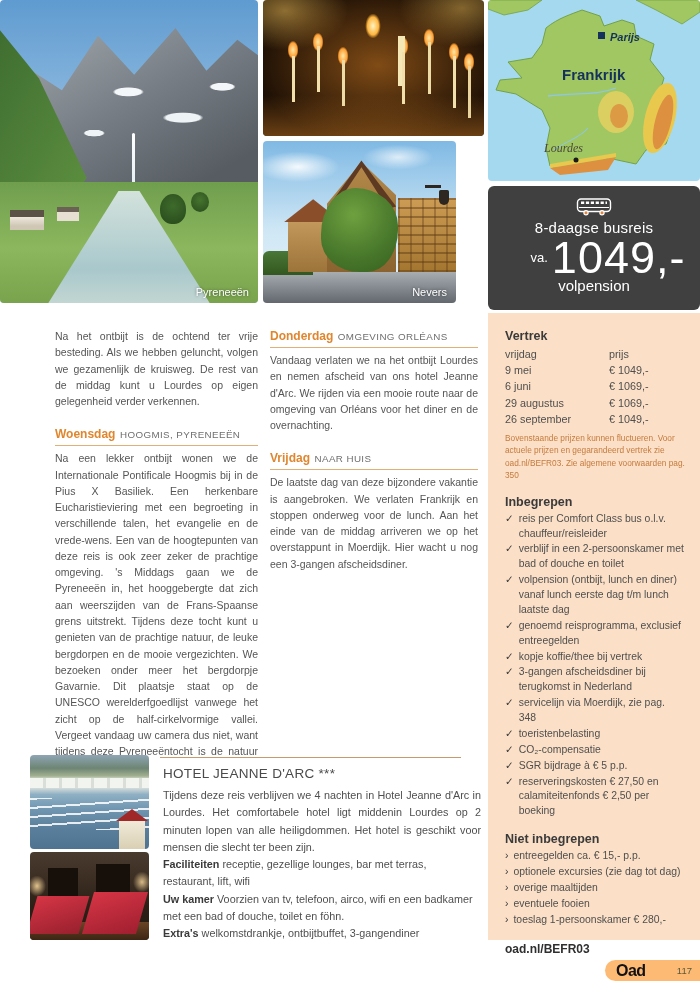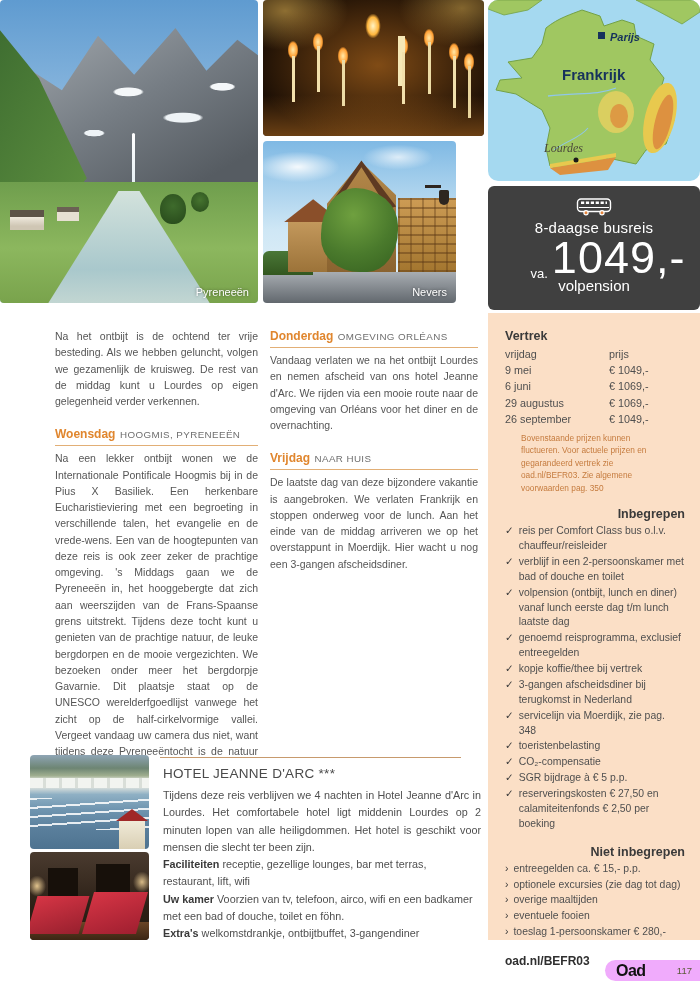"Parijs" .map { border-radius: 10px -> 4px }
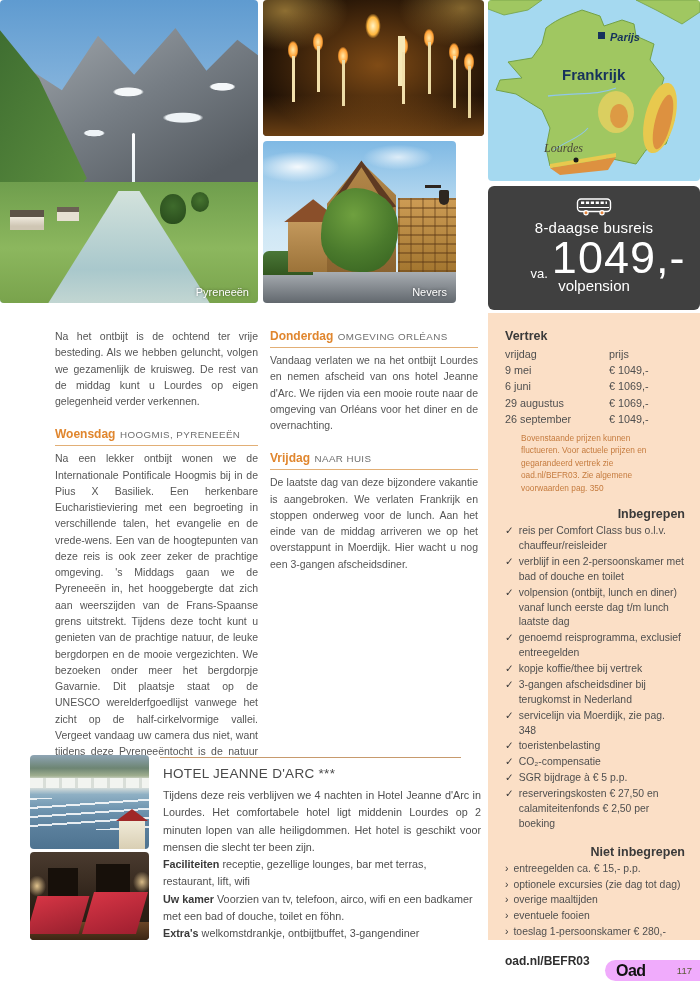"va." .offer-price-row { align-items: flex-end -> center }
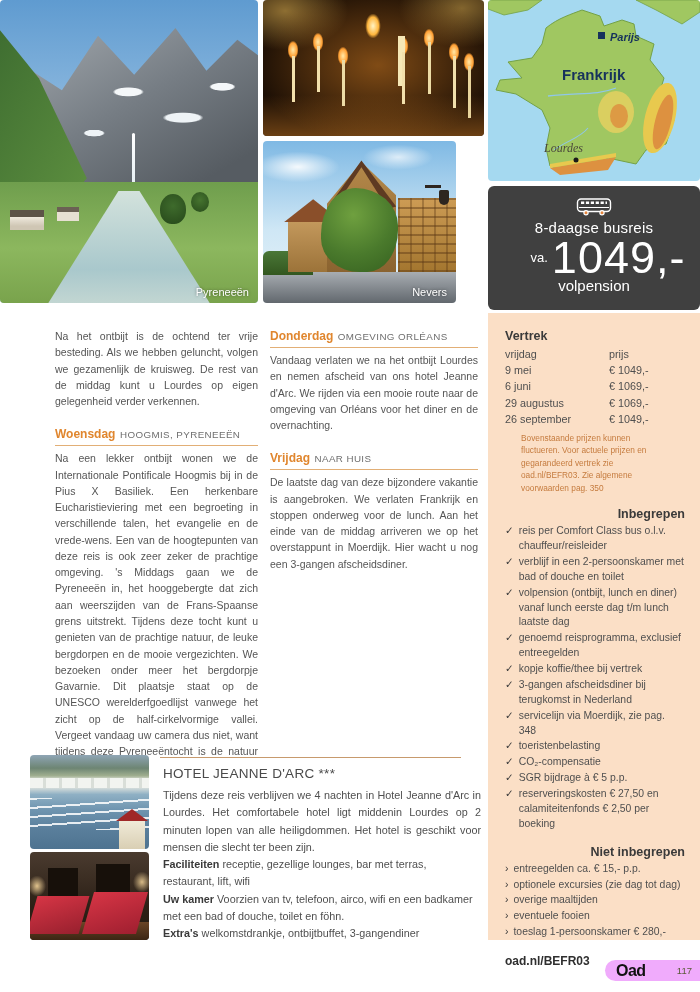"Bovenstaande prijzen kunnen fluctueren." .disclaimer { margin: 5px 16px 0 -> 5px 0 0 }
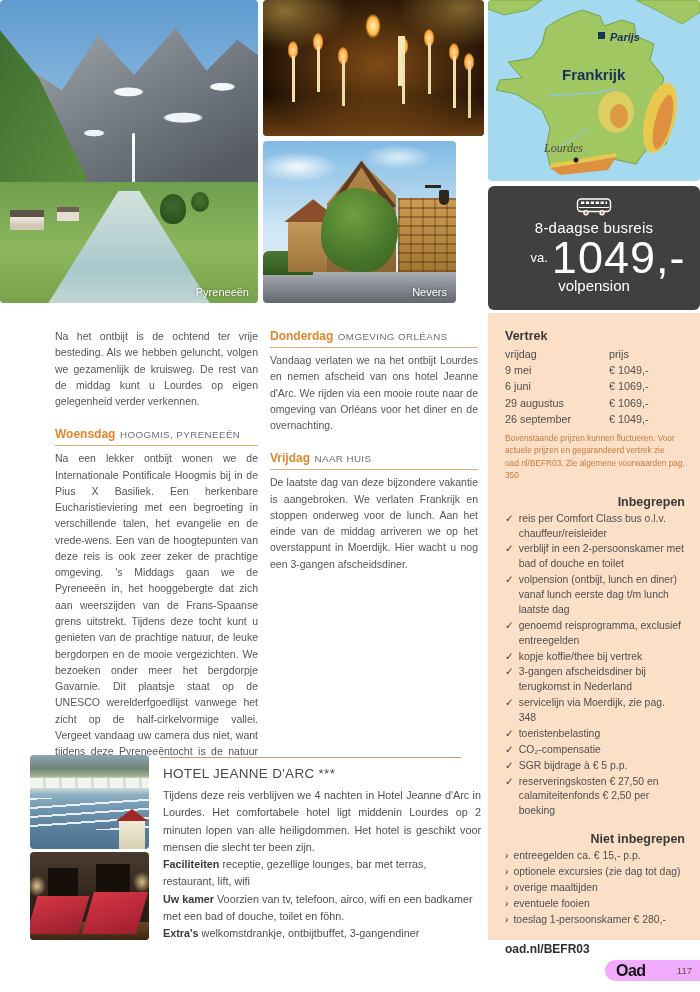"Inbegrepen" .h-inb { text-align: right -> none }
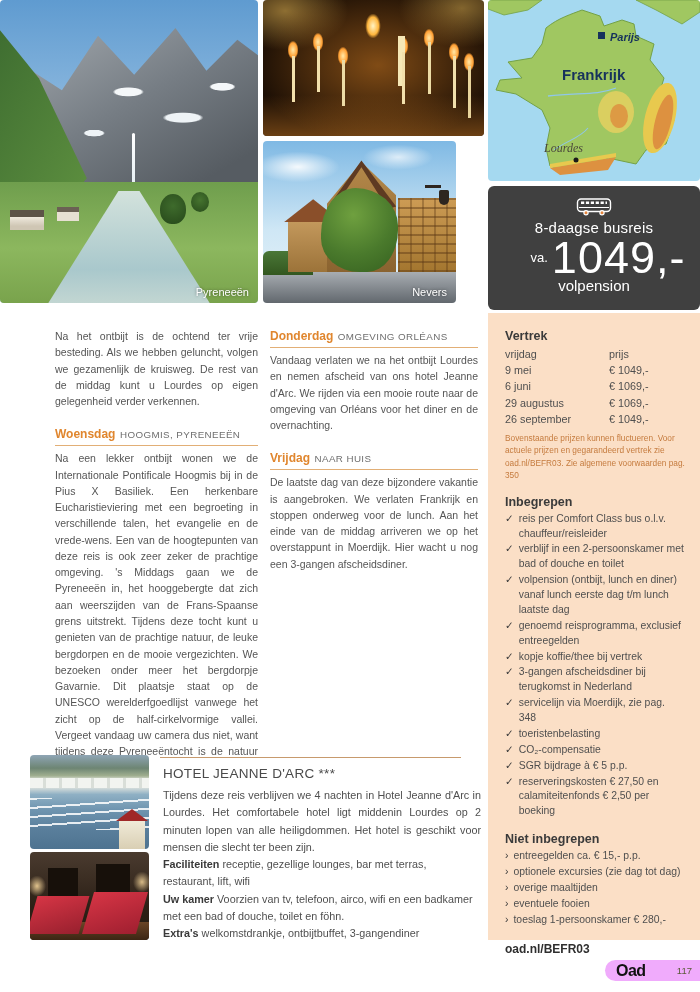"Oad" .oadbar { background: #f0abfc -> #fdba74 }
